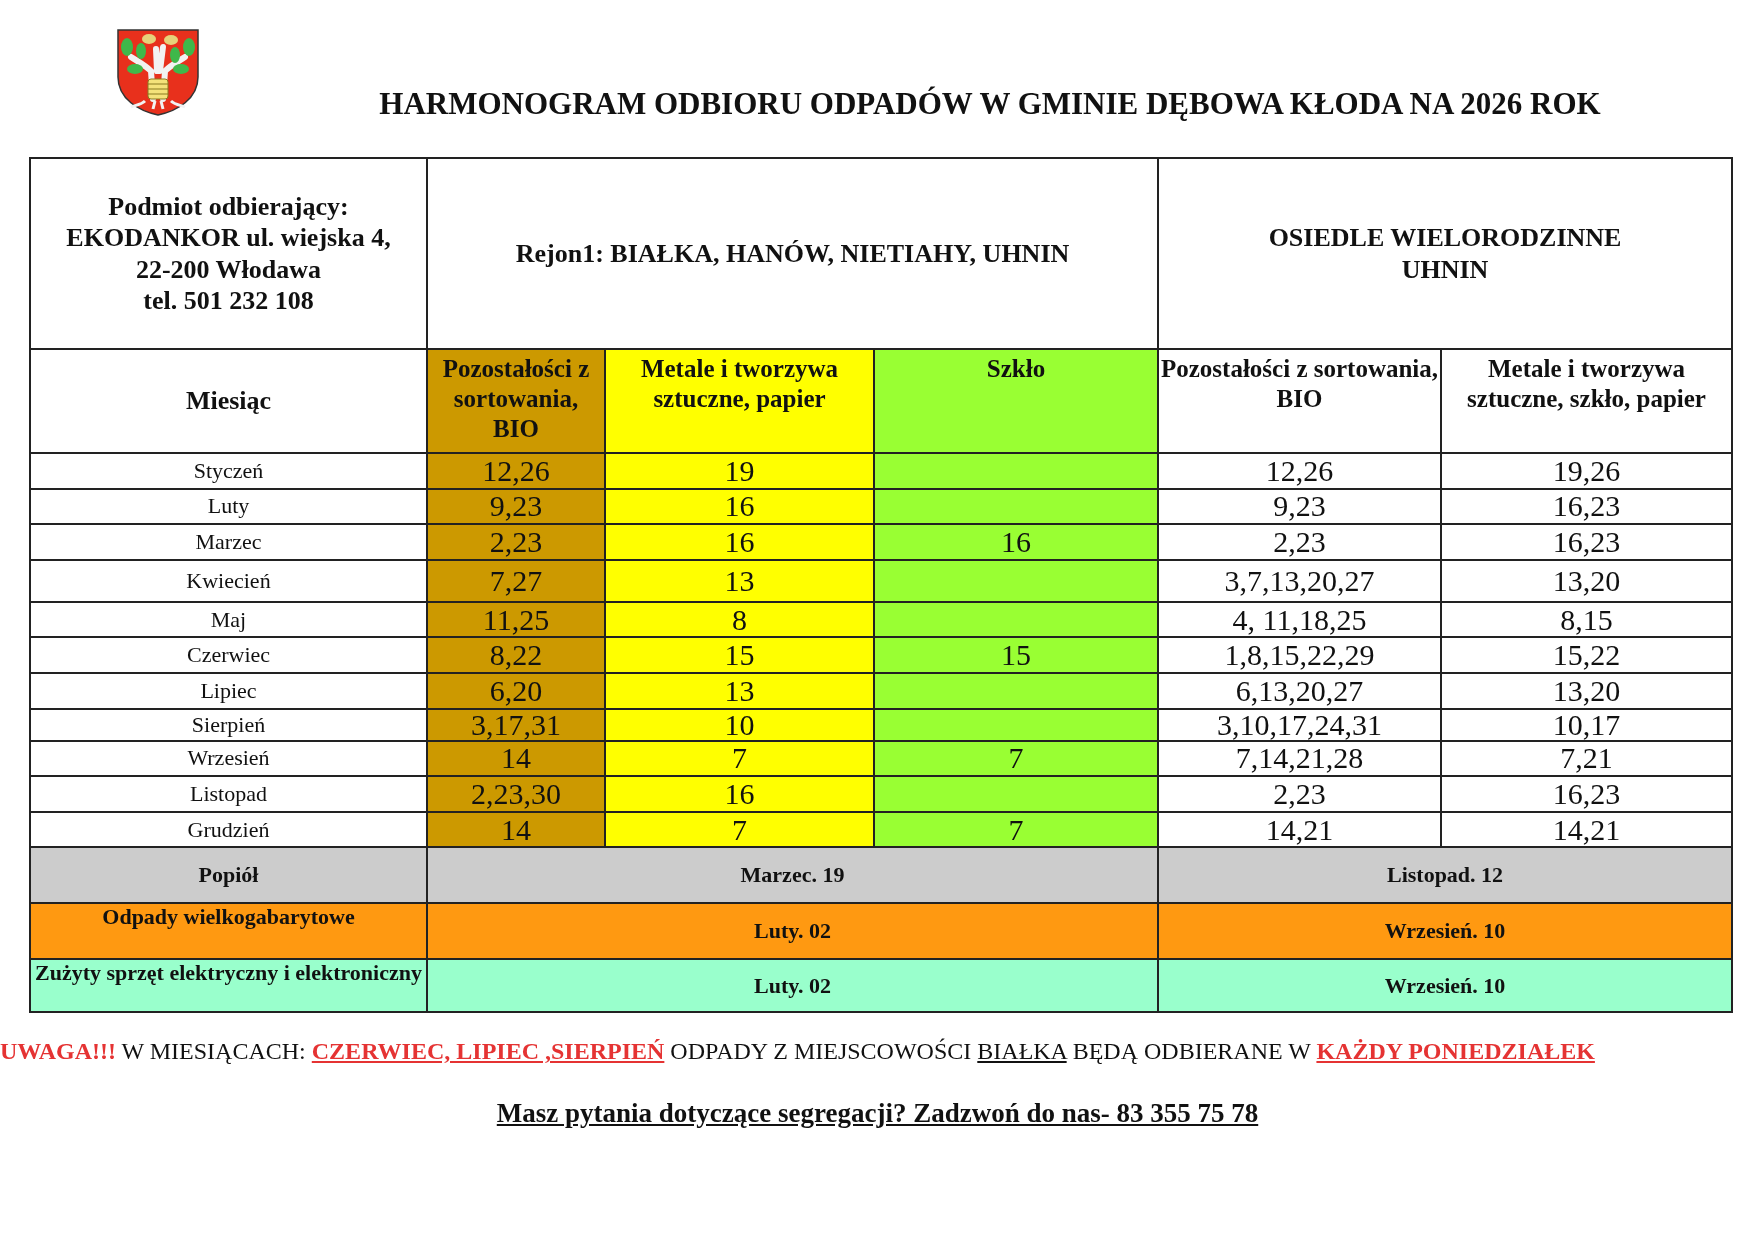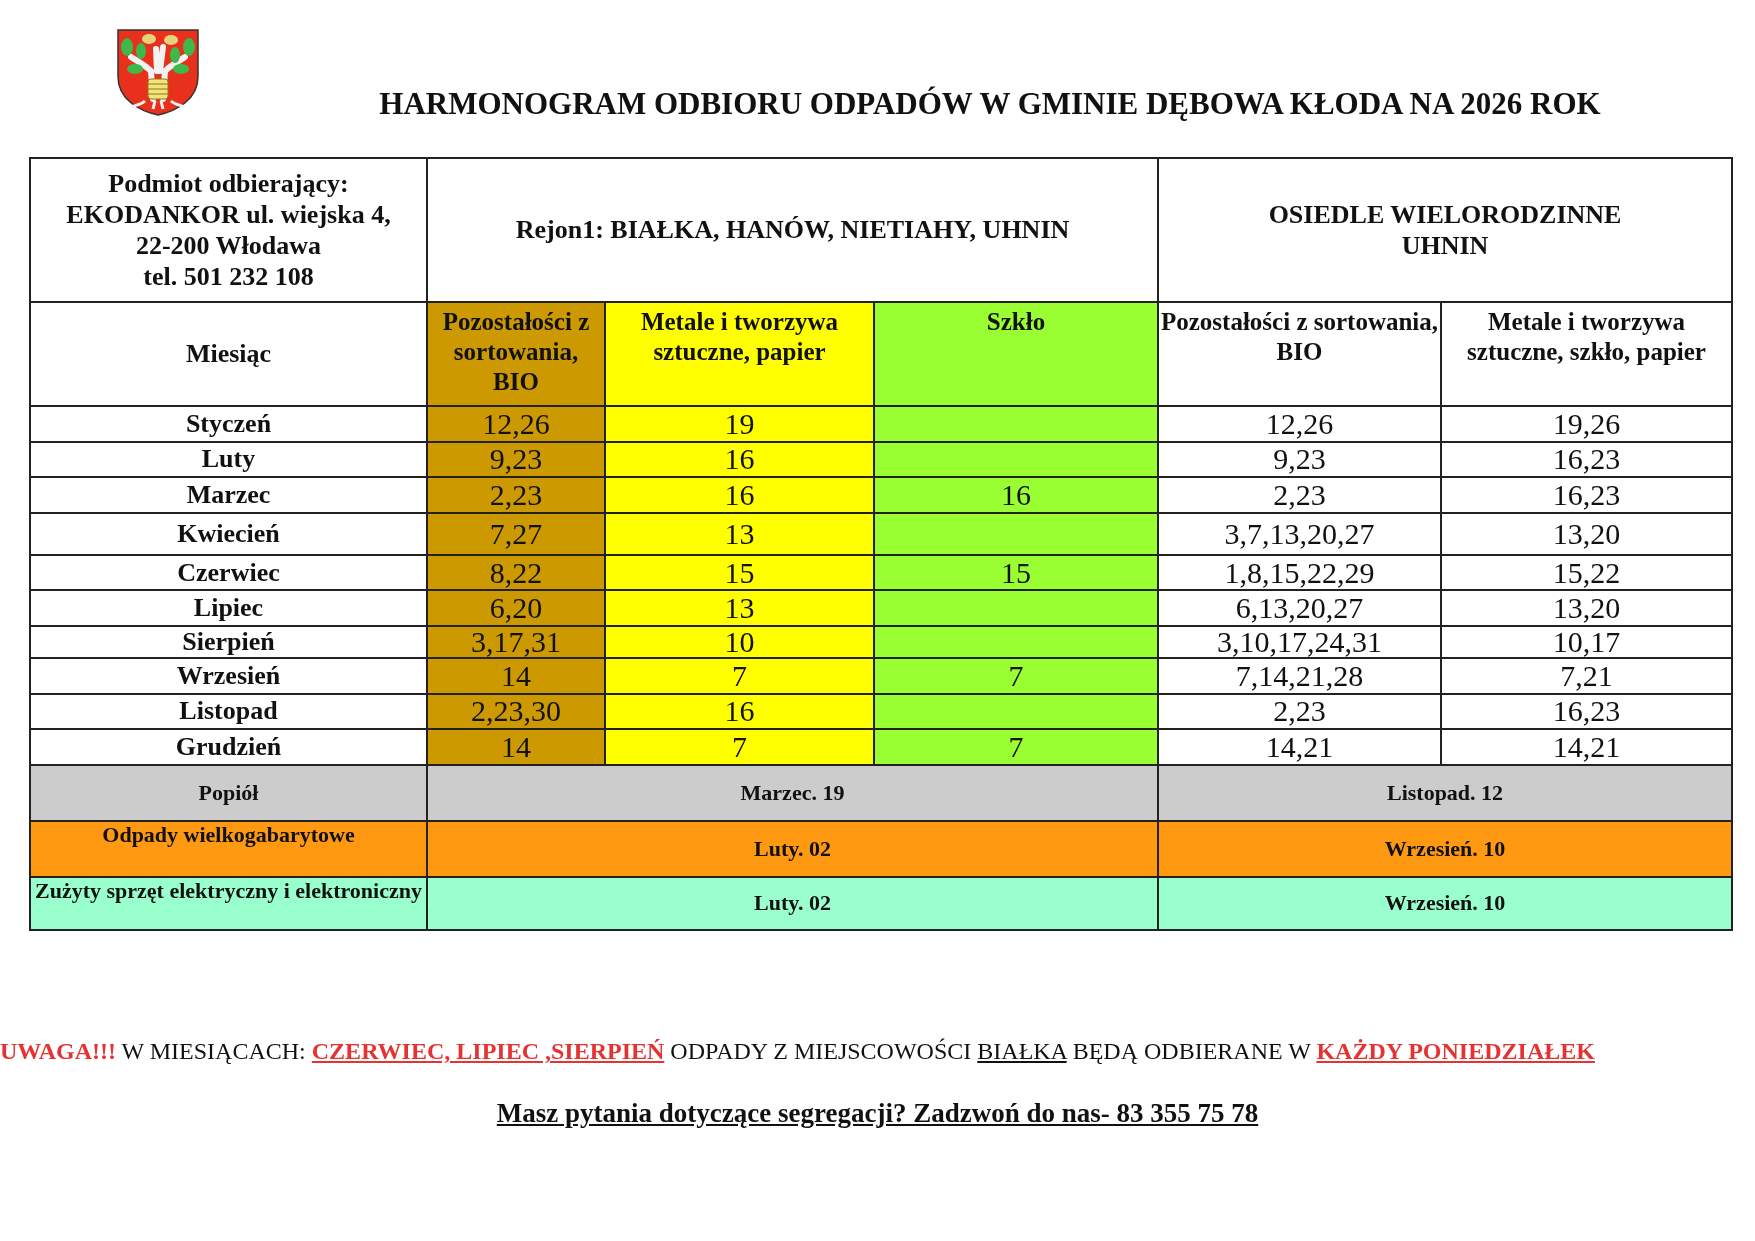"Podmiot odbierający:" tr { height: 144px -> 191px }
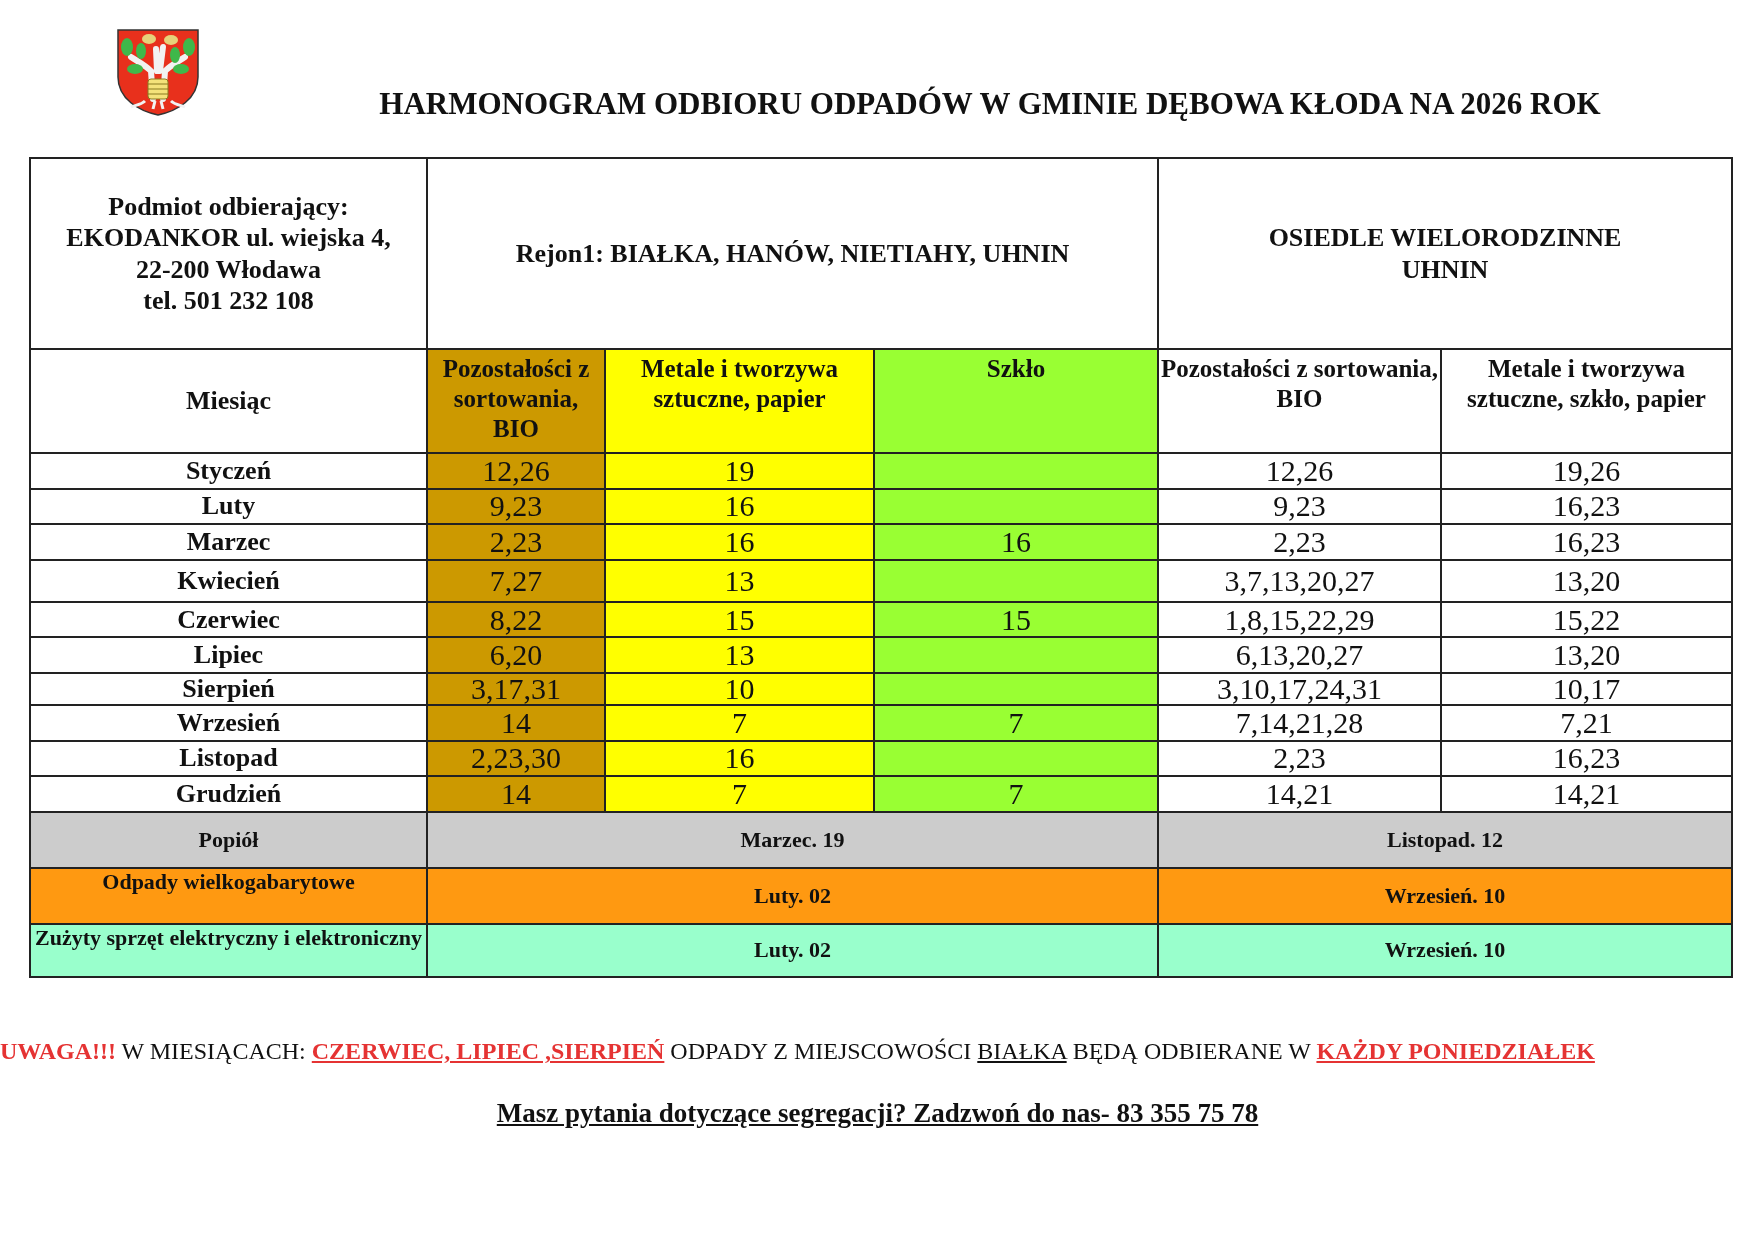"Styczeń" .month { font-size: 26px -> 22px; font-weight: bold -> normal }
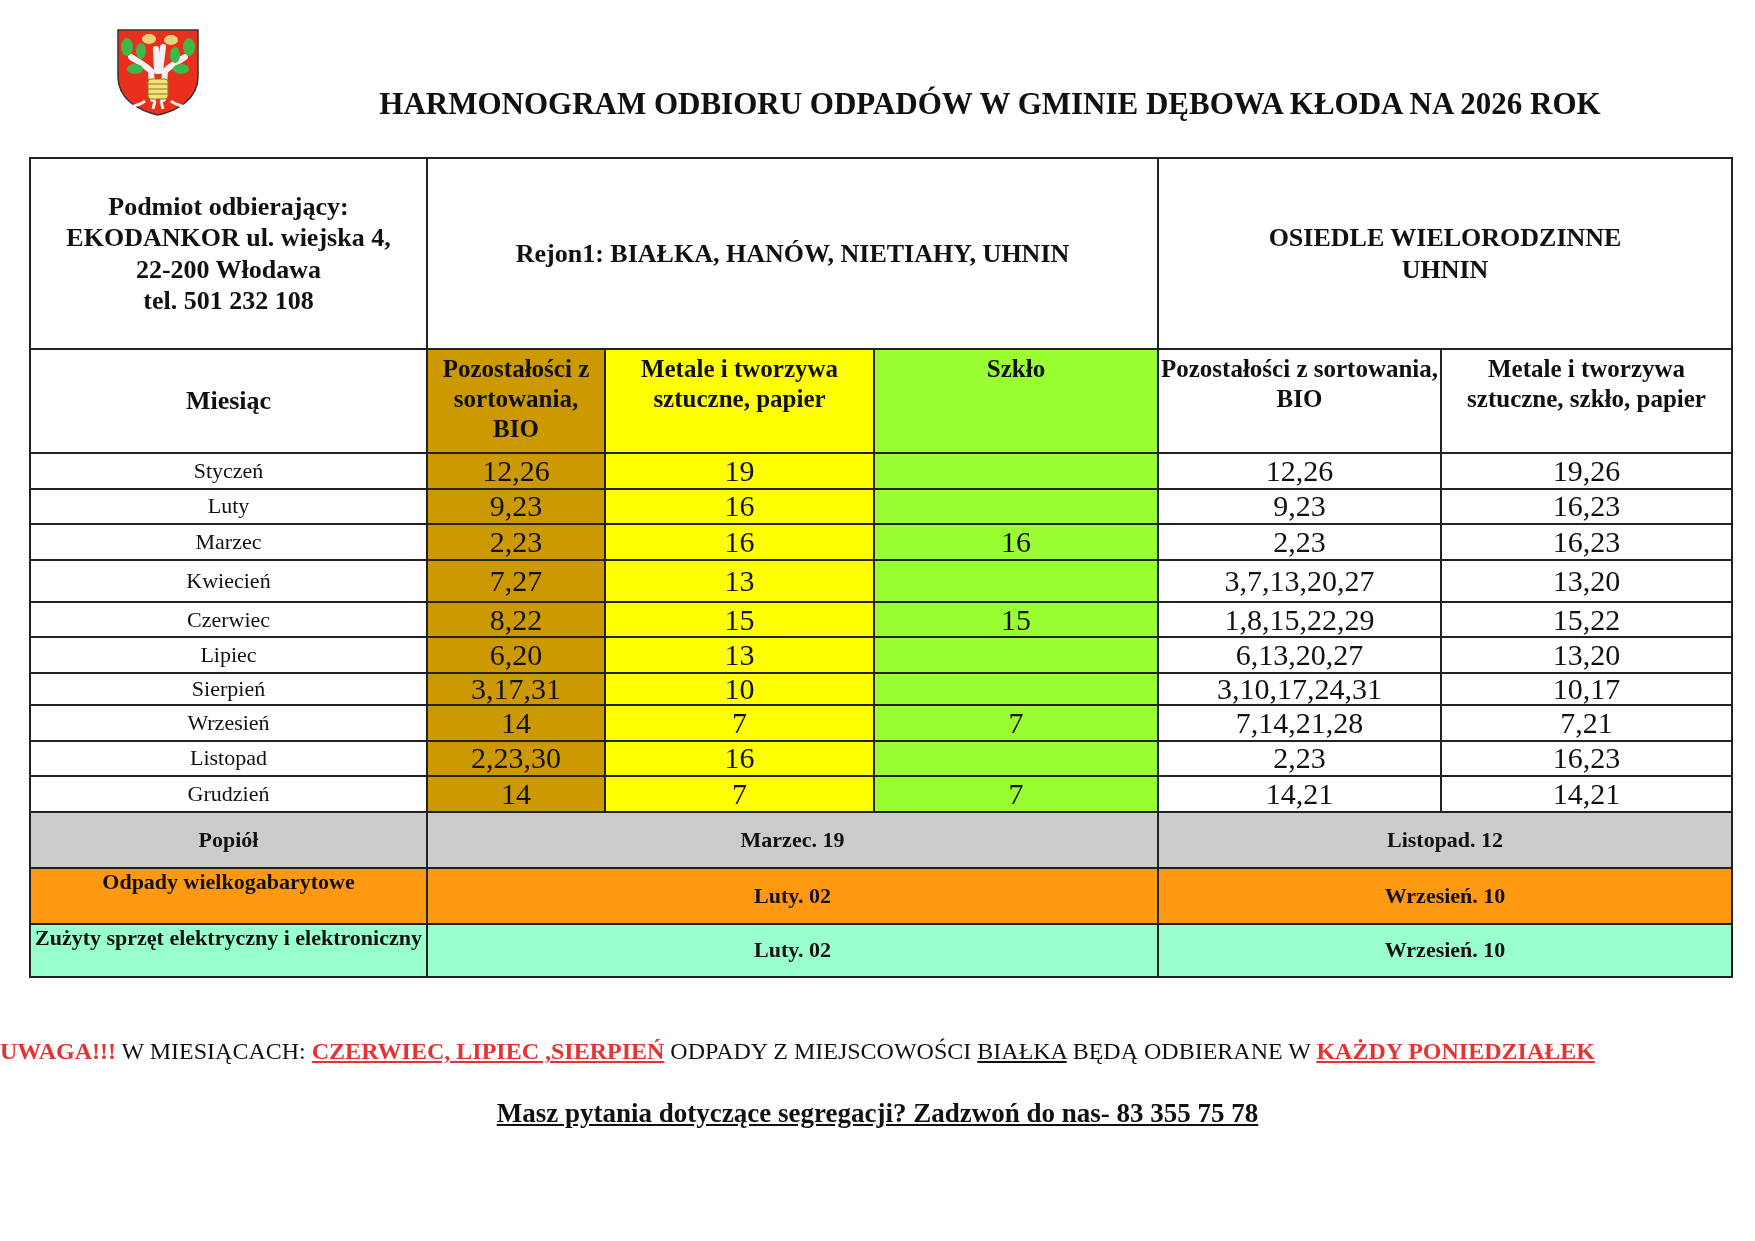"Maj" tr { html: none -> <tr> <td>Maj</td> <td>11,25</td> <td>8</td> <td></td> <td>4, 11,18,25</td> <td>8,15</td> </tr> }
